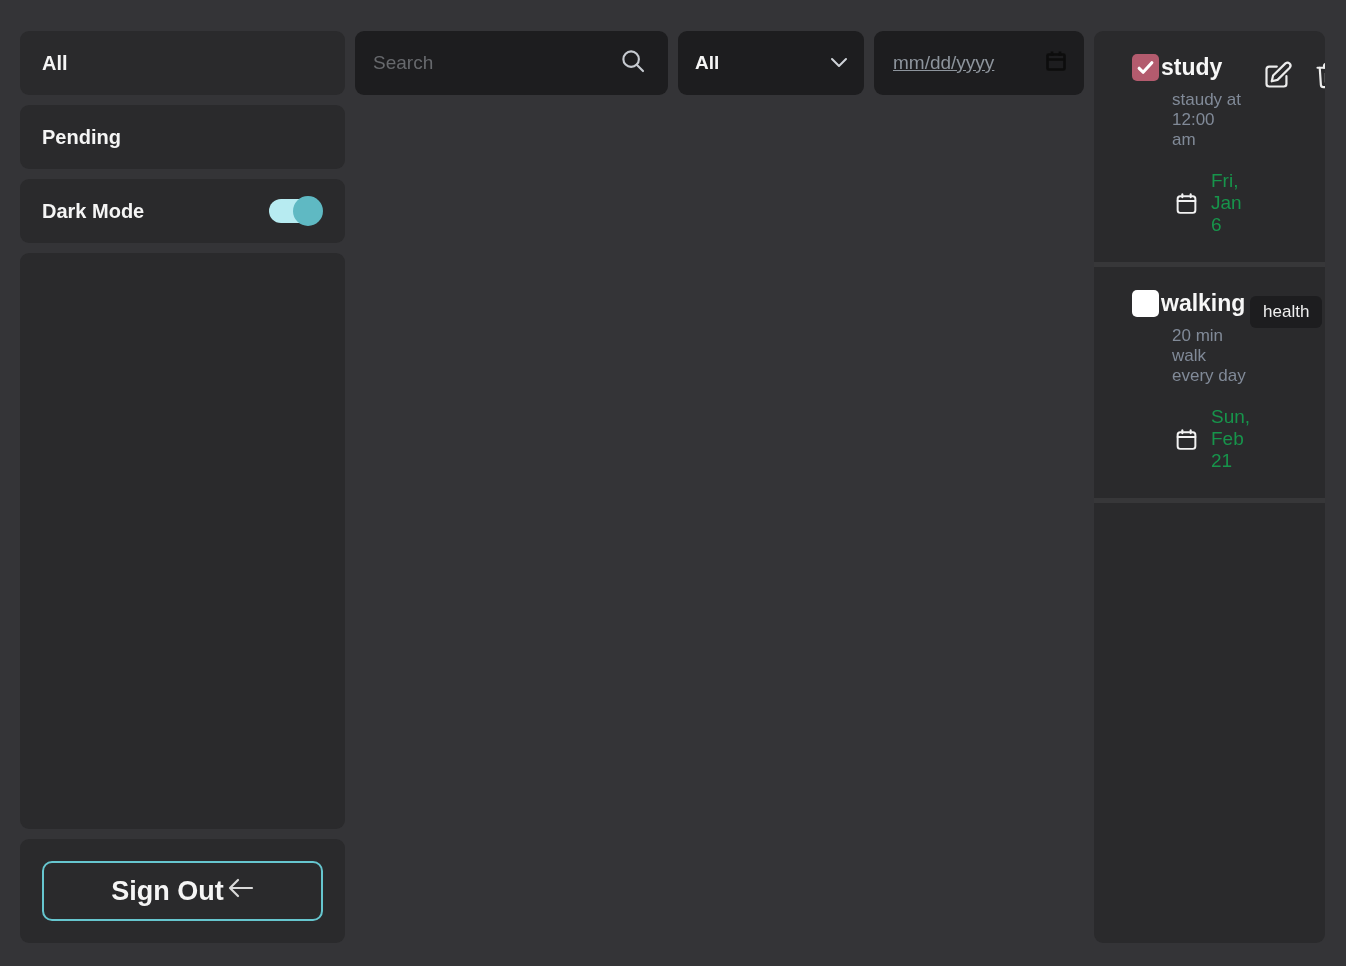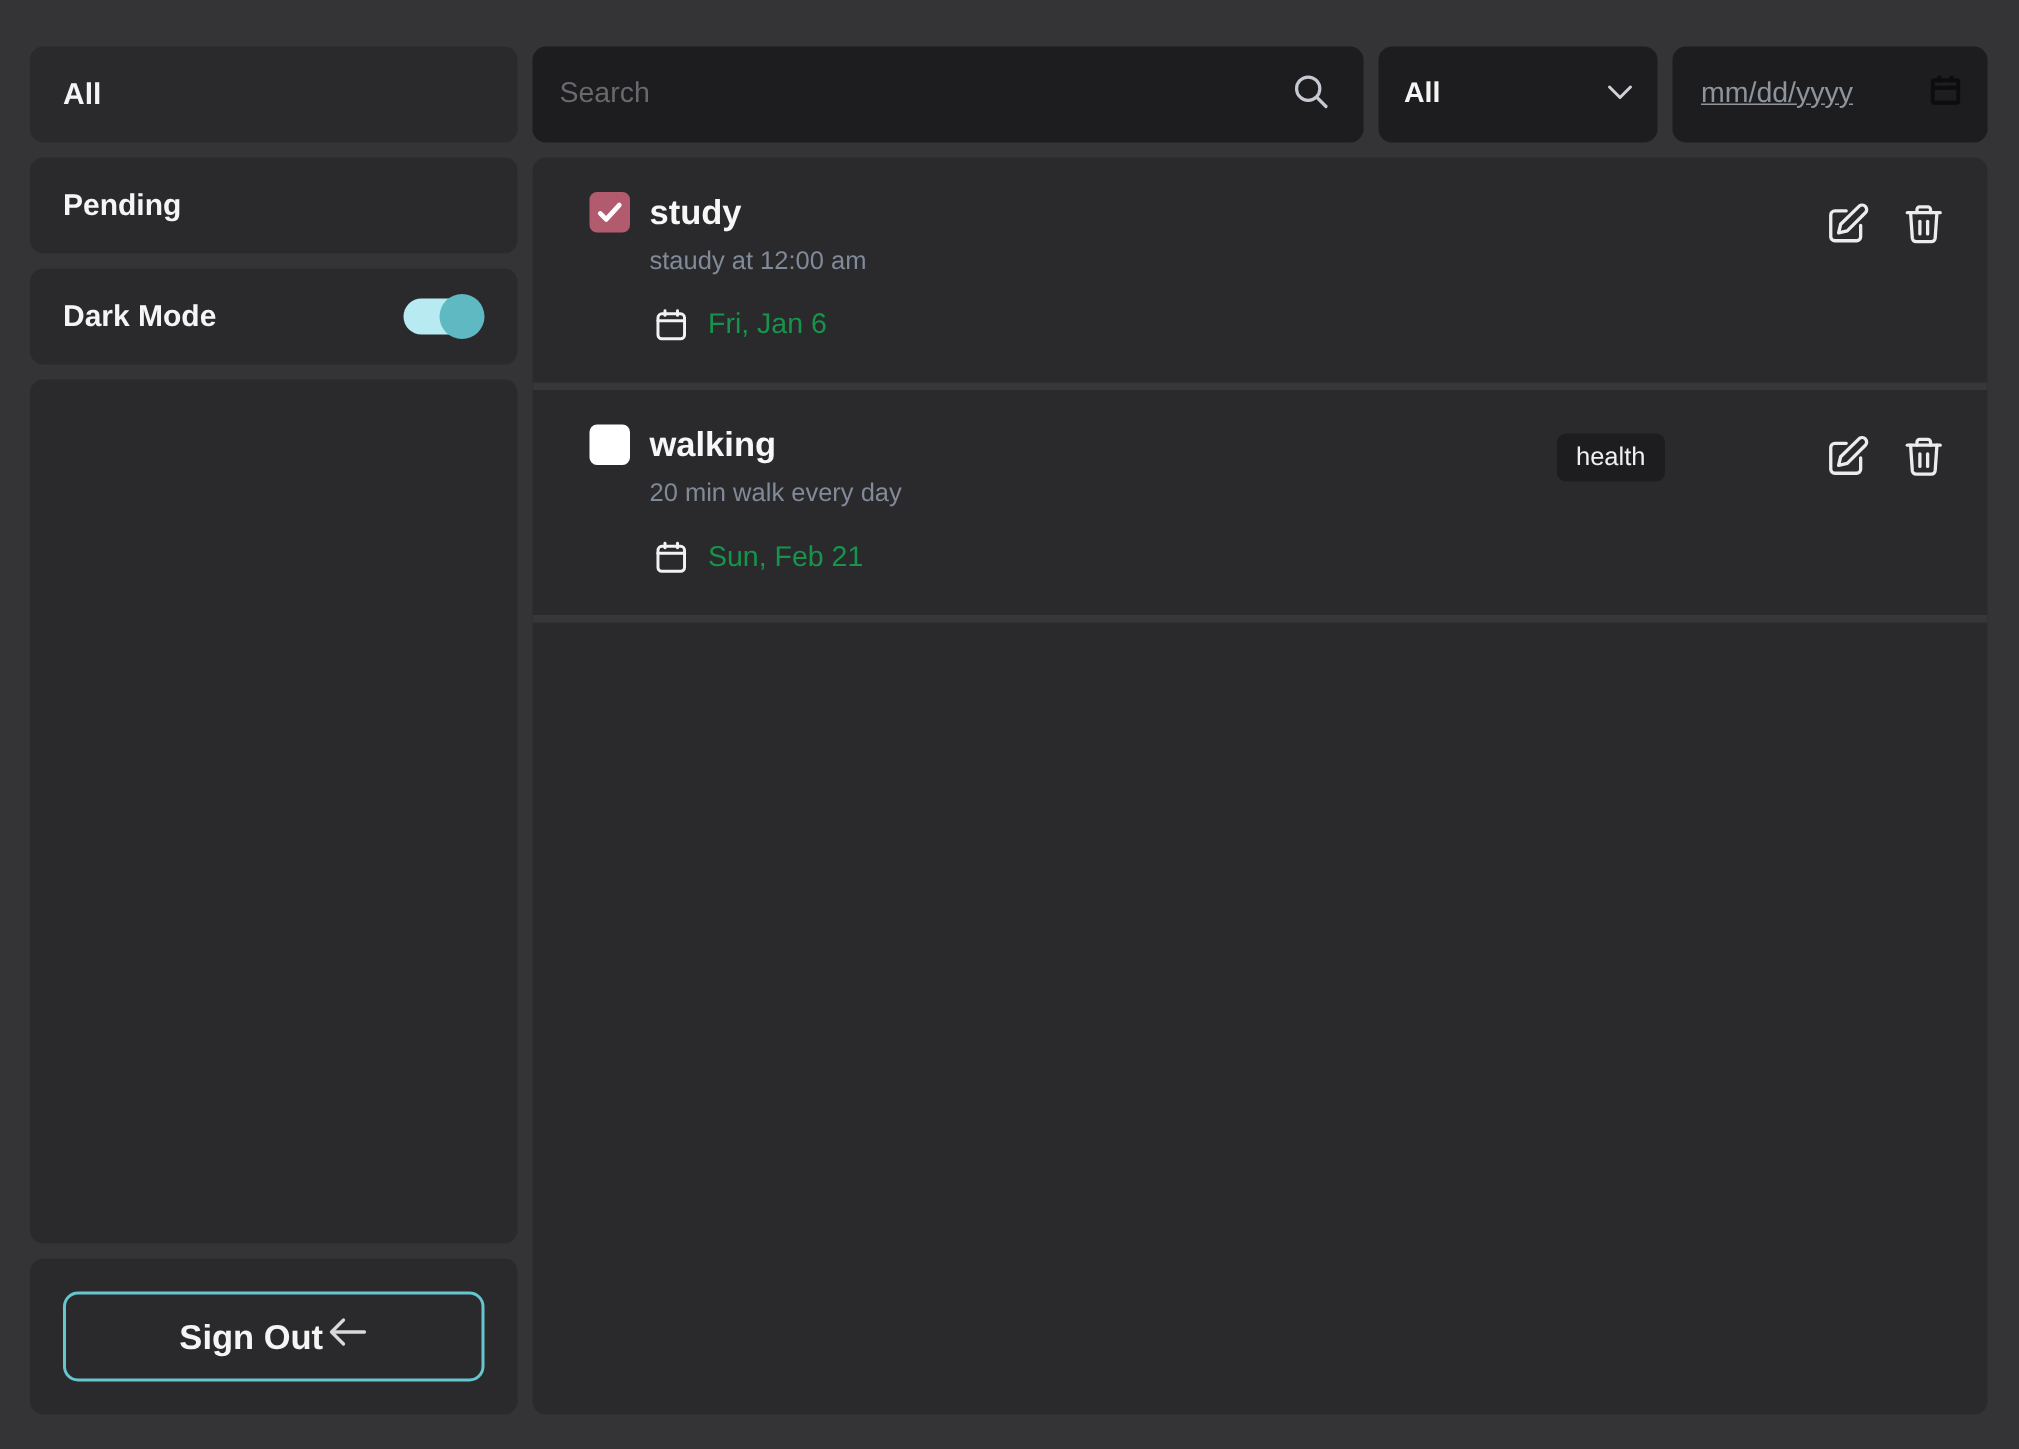"Search" .main { flex-direction: column -> none }
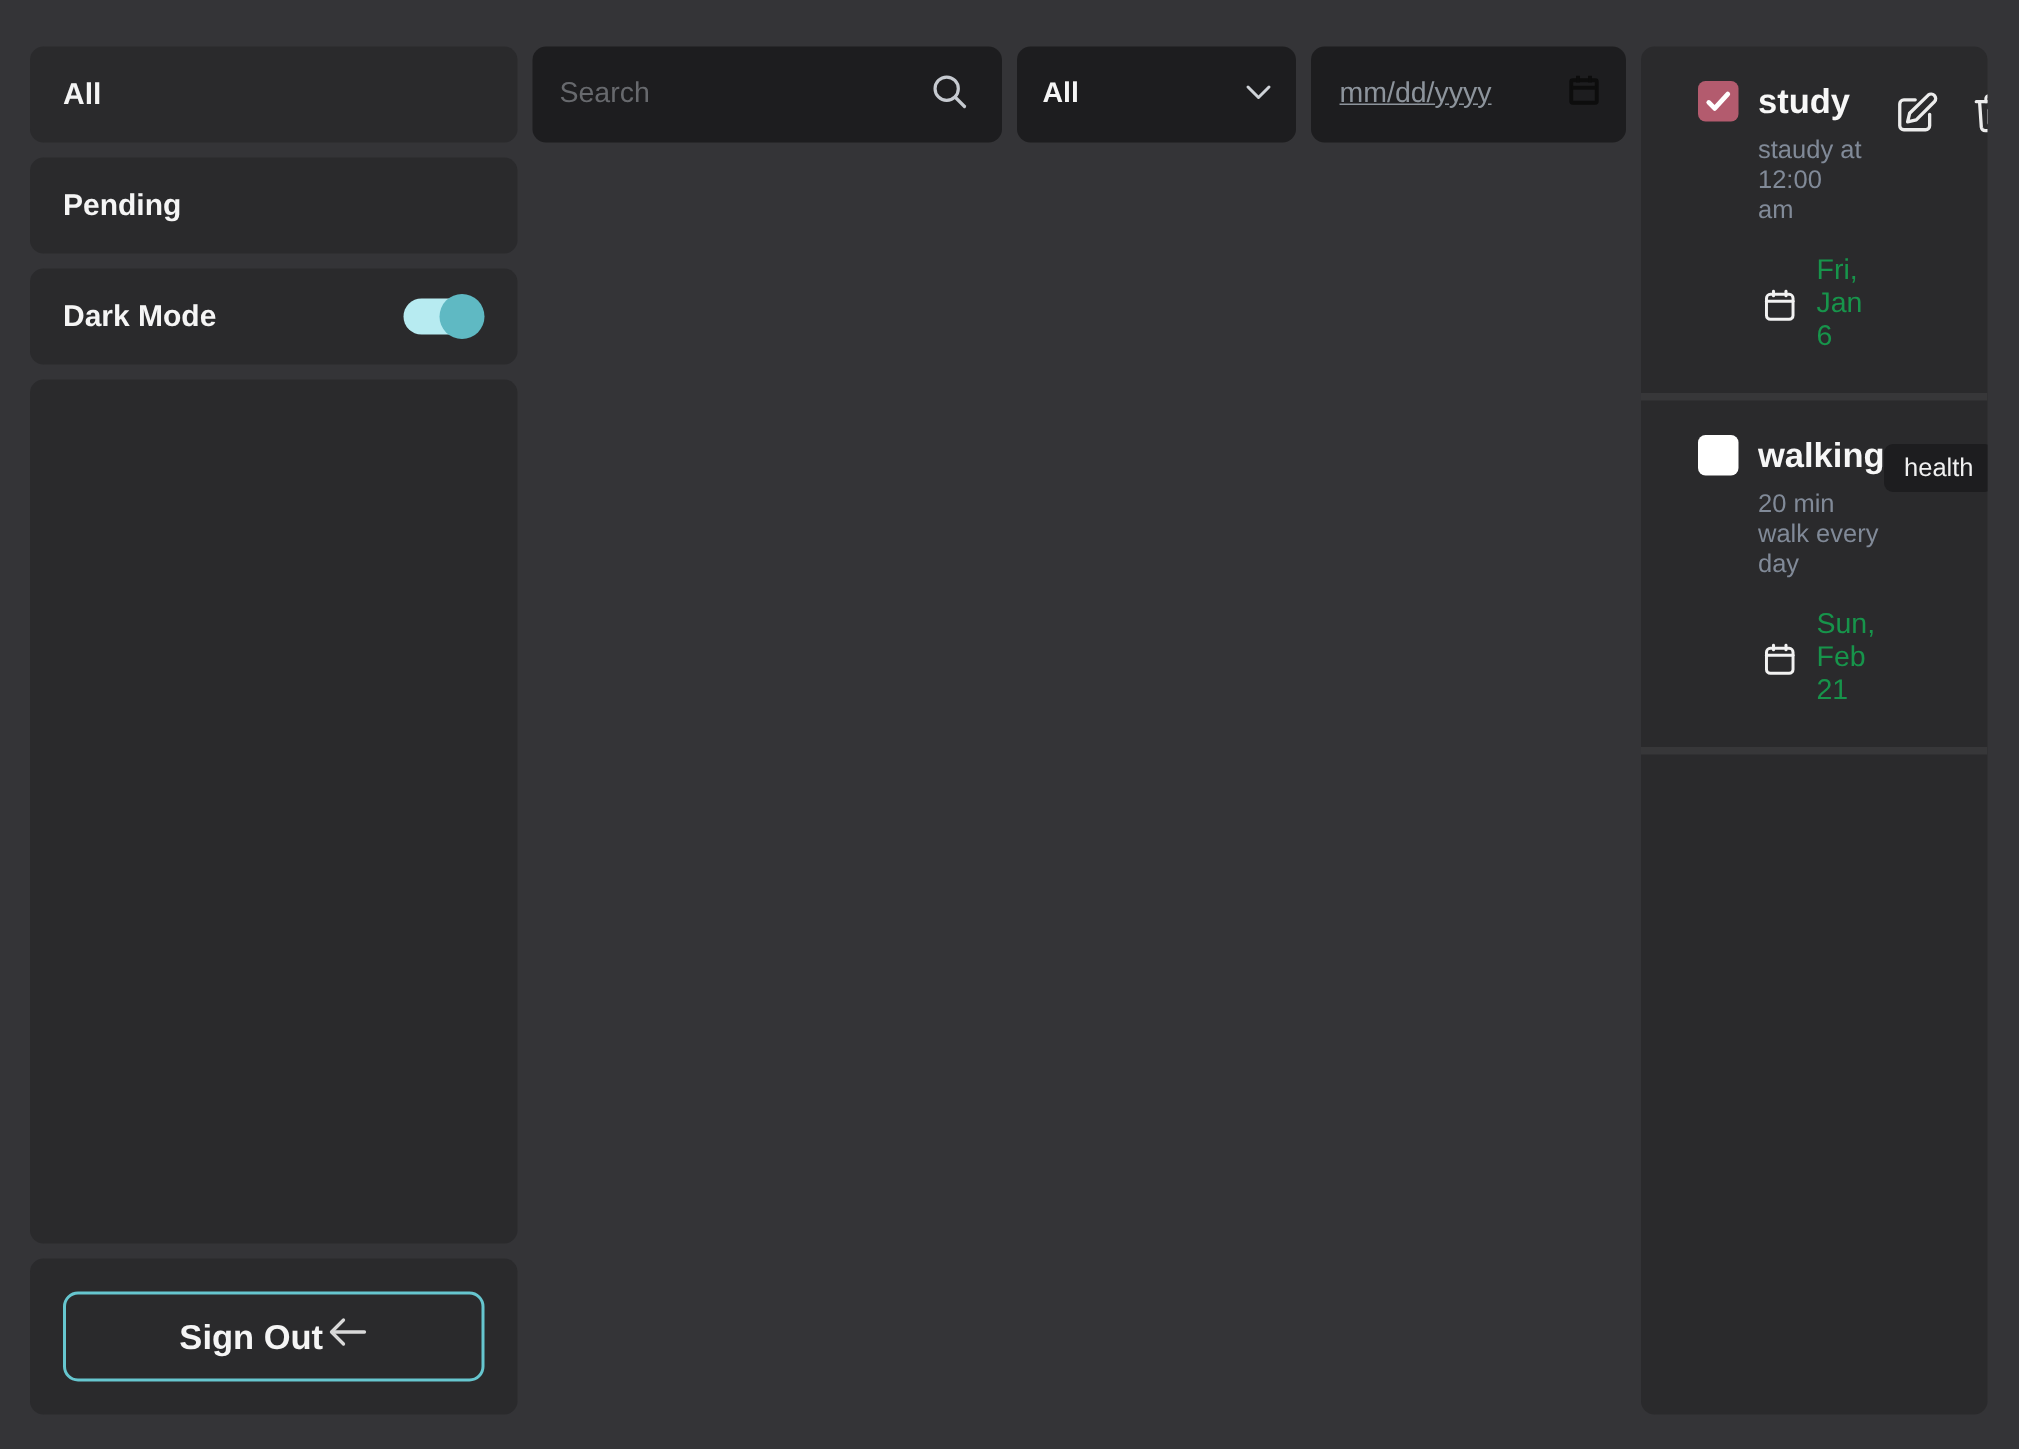"study" .task-title-line { gap: 13px -> 2px }
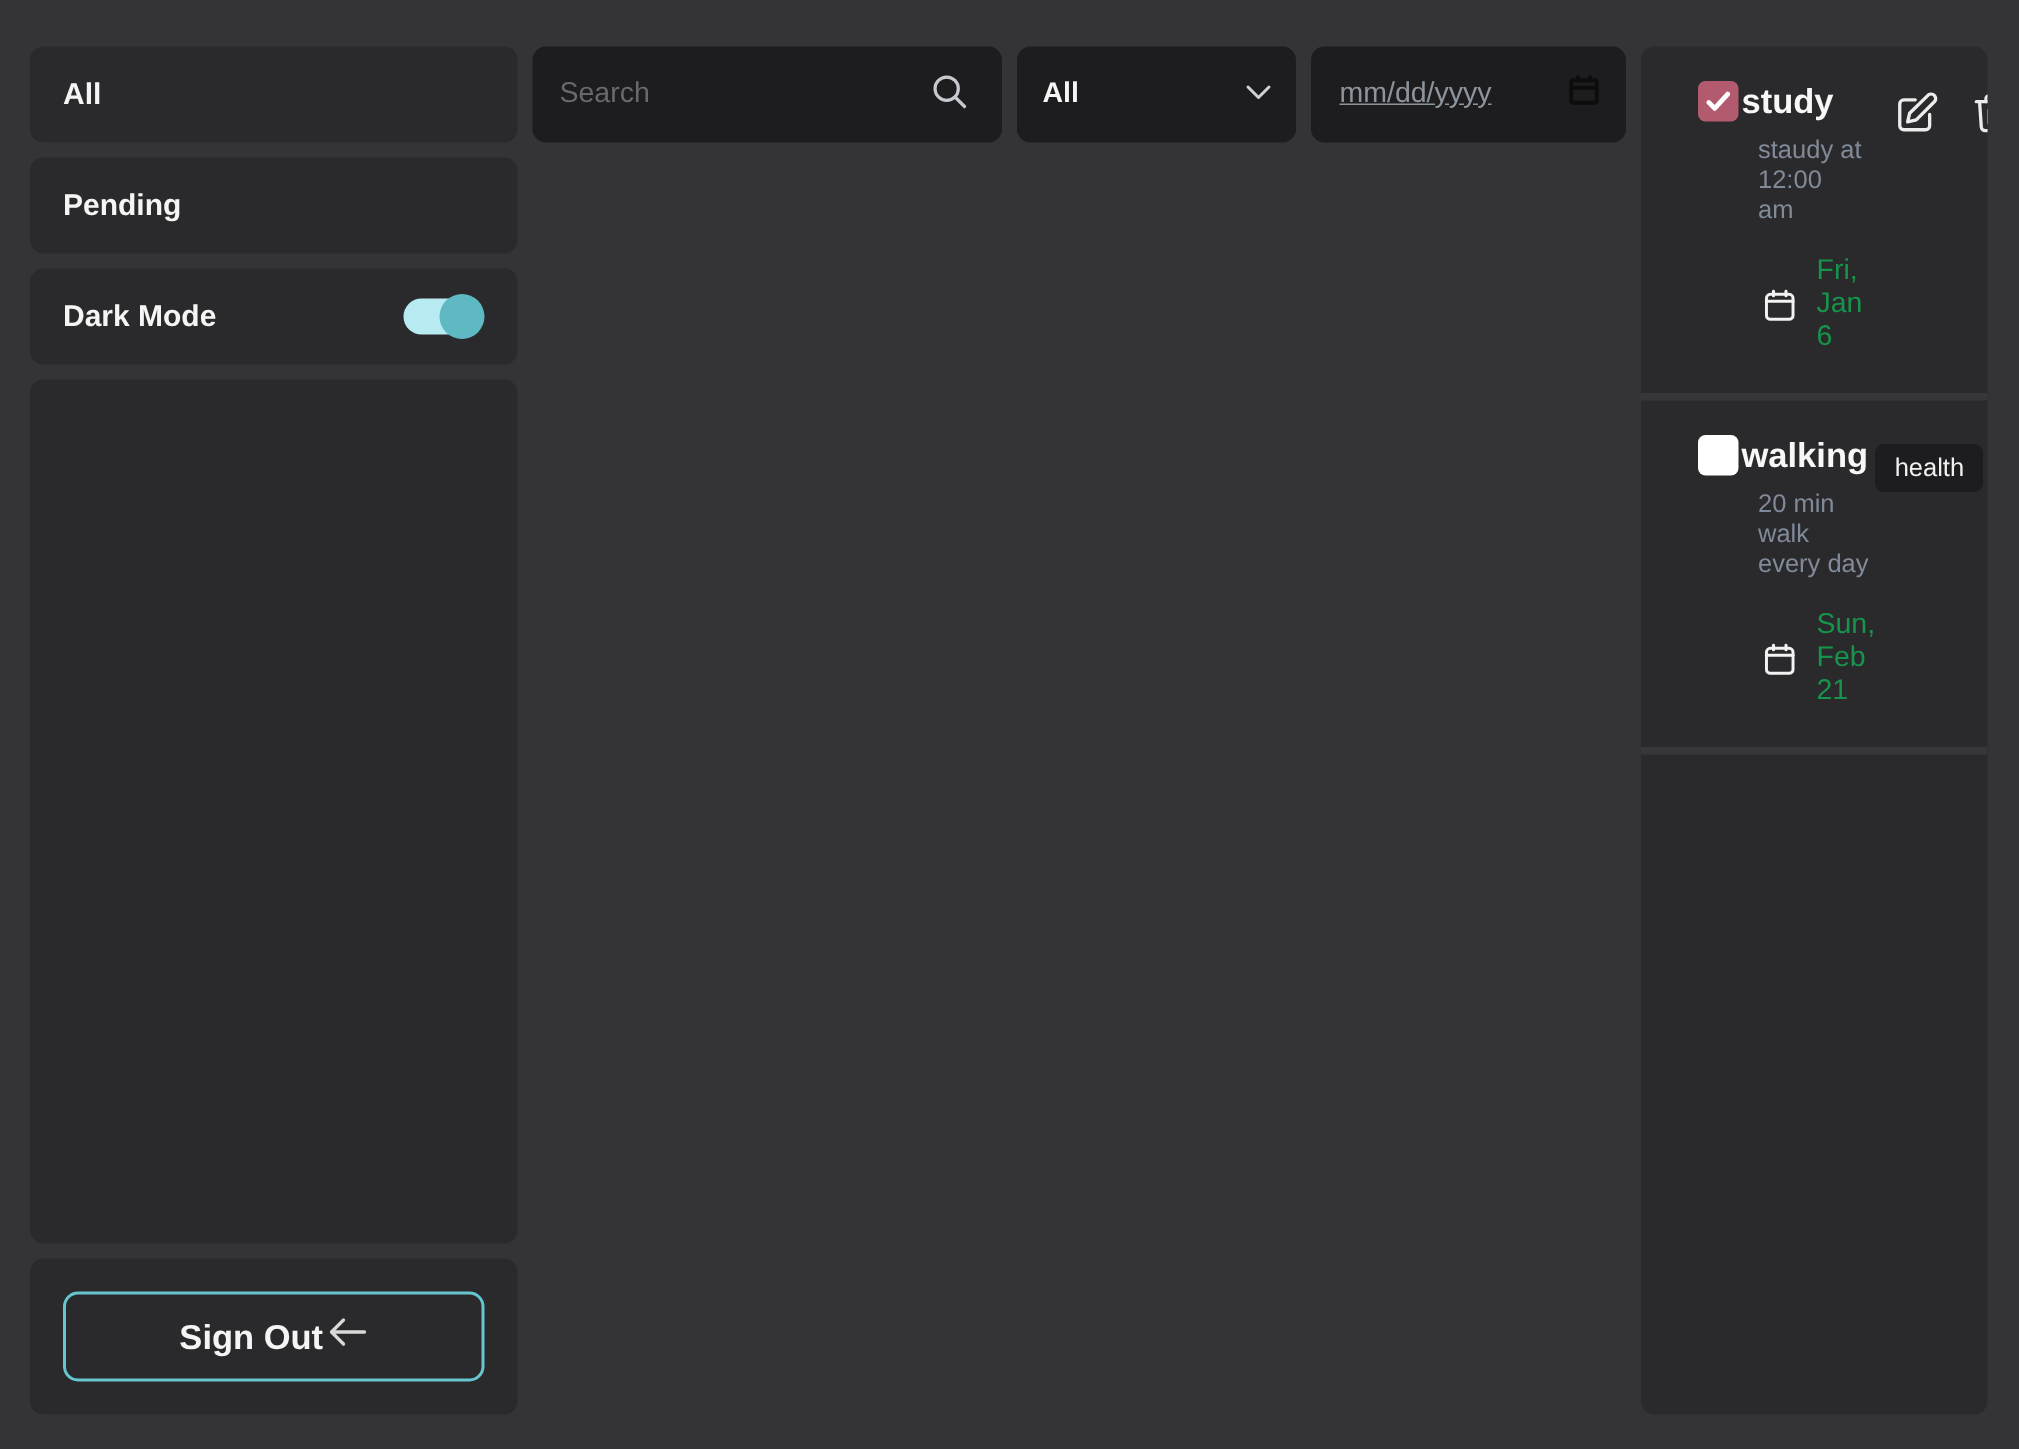"Sign Out" .signout-btn { font-size: 23px -> 27px }
